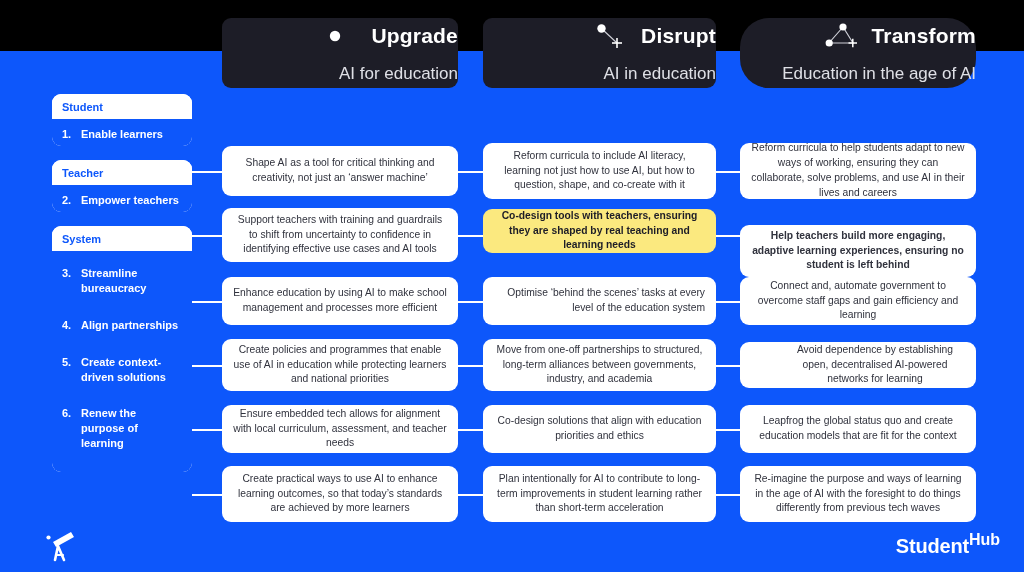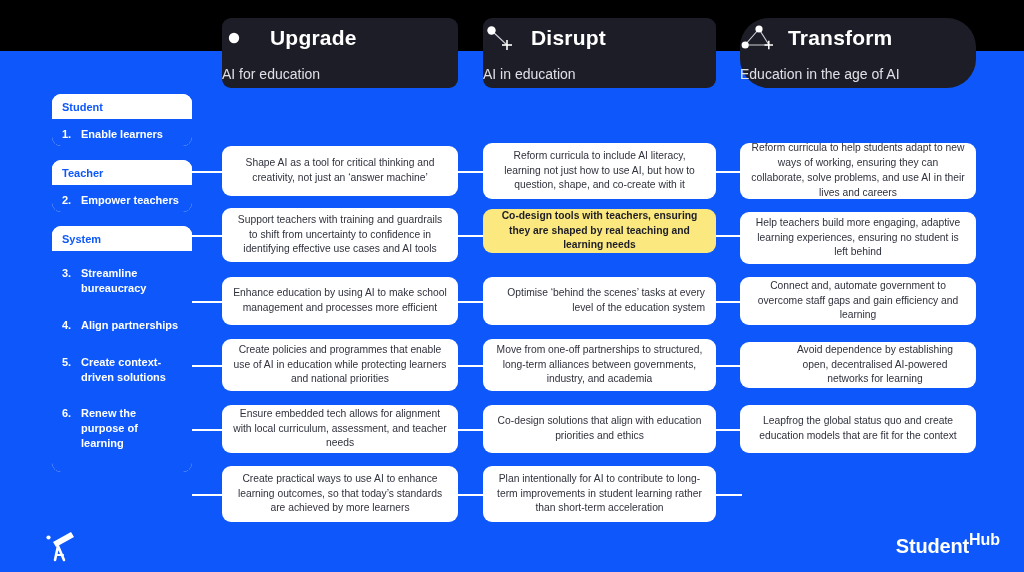"Upgrade" .hdr { align-items: flex-start -> flex-end }
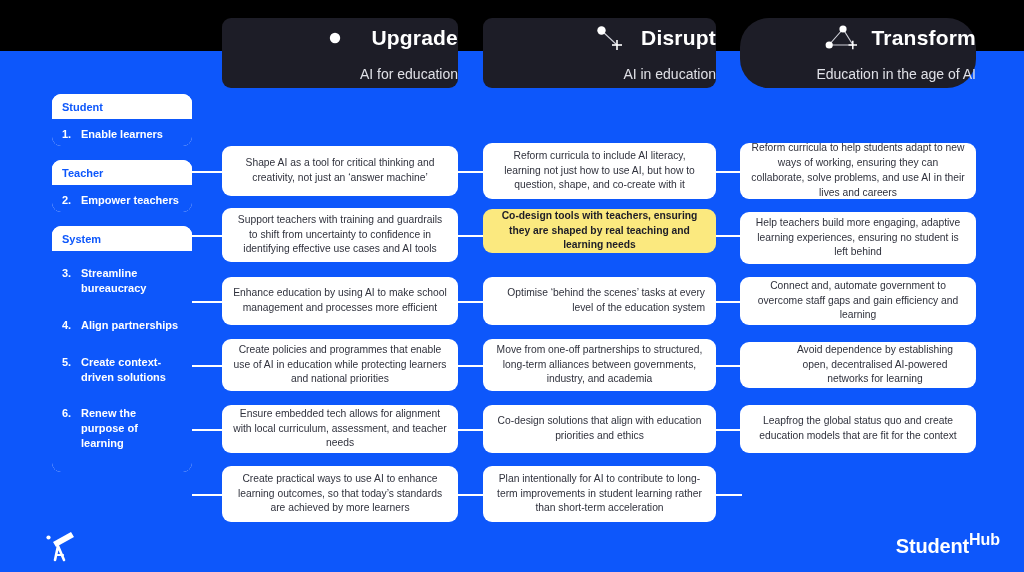"AI for education" .hdr-sub { font-size: 14px -> 17px }
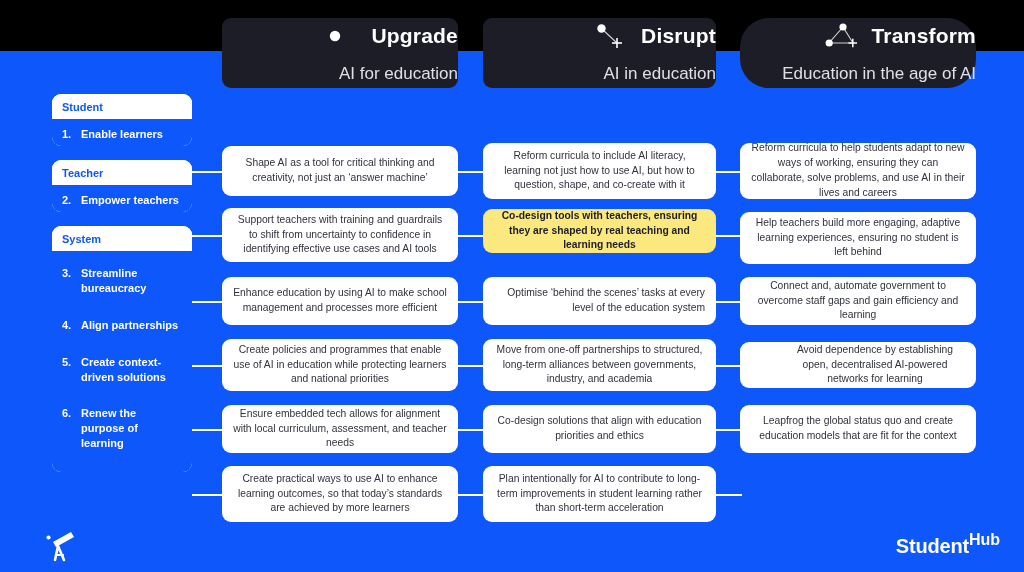"Help teachers build more engaging," div.cell { font-weight: none -> bold; top: 212px -> 225px }
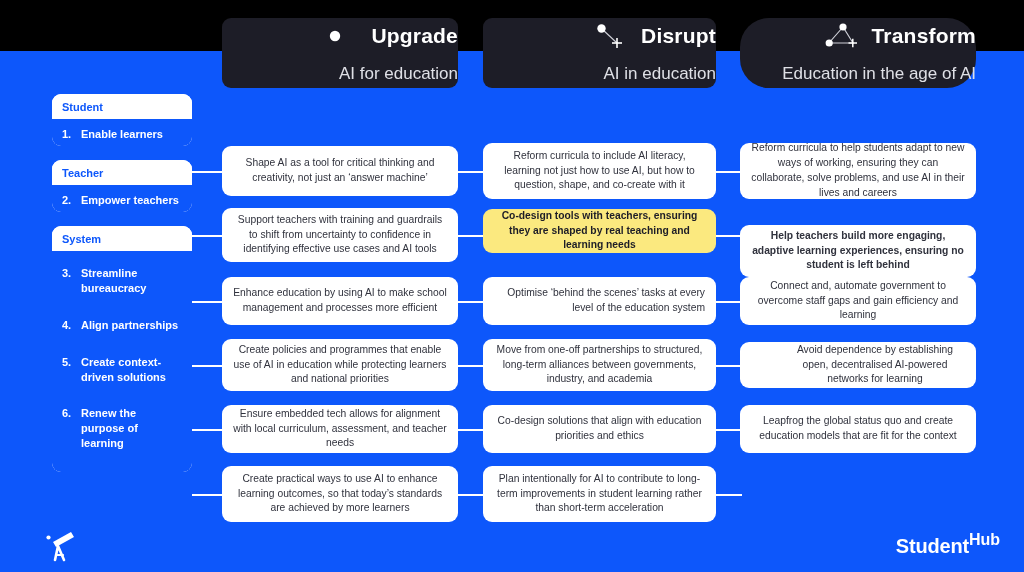"Re-imagine the purpose and ways" div.cell { html: none -> <div>Re-imagine the purpose and ways of learning in the age of AI with the foresight to do things differently from previous tech waves</div> }
